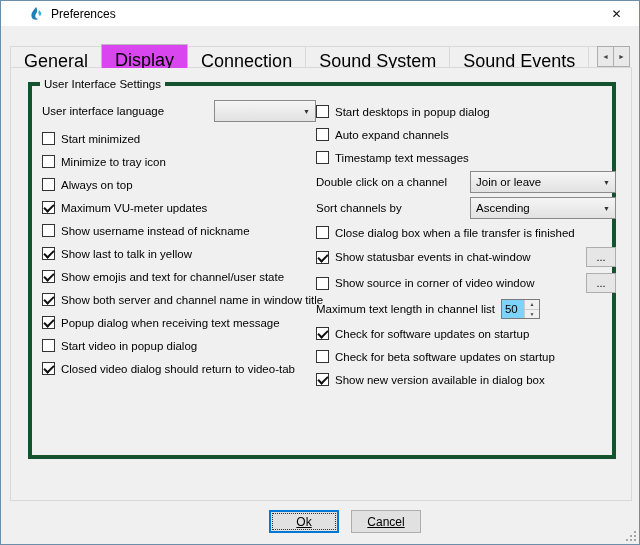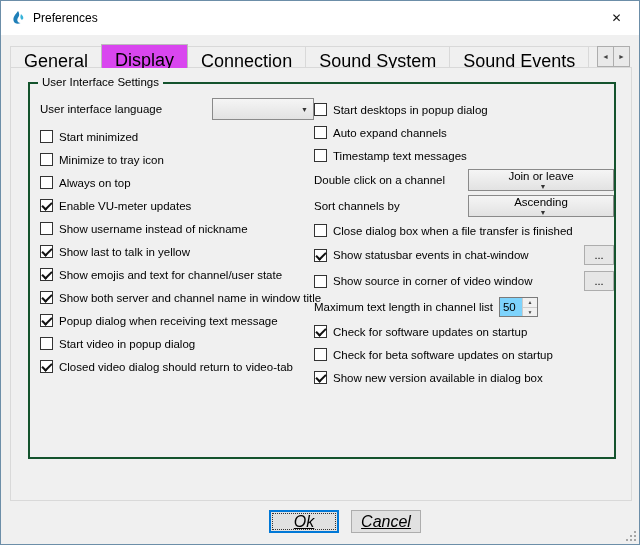"Preferences" .titlebar { height: 34px -> 25px; padding-left: 9px -> 27px }
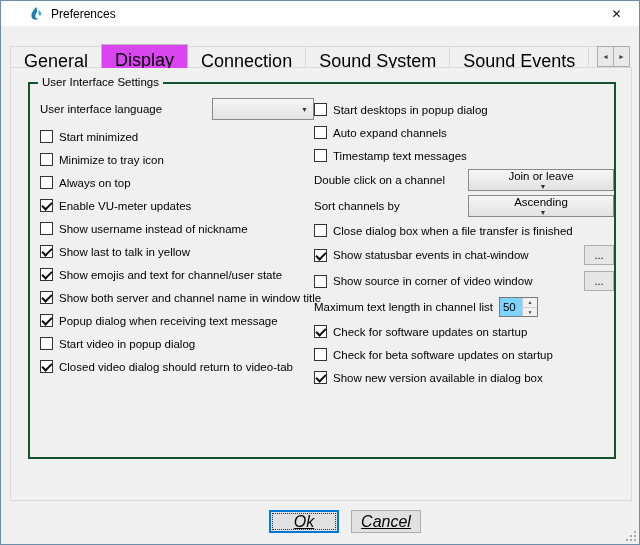"User Interface Settings" .group { border: 2px solid #14532d -> 4px solid #14532d }
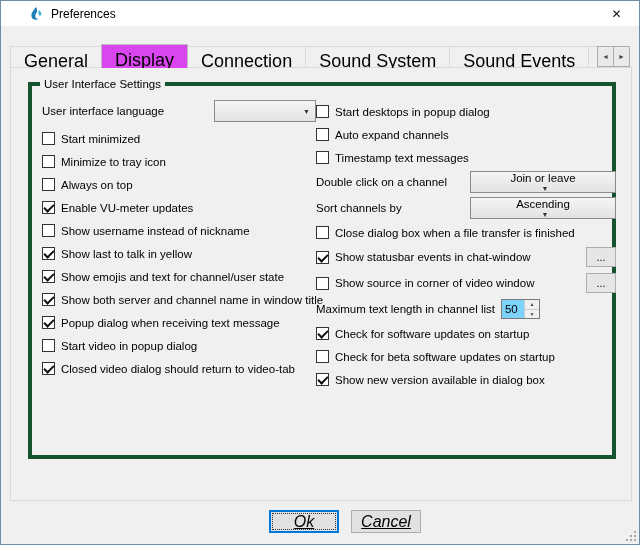"Join or leave" .w146 { flex-direction: column -> none }
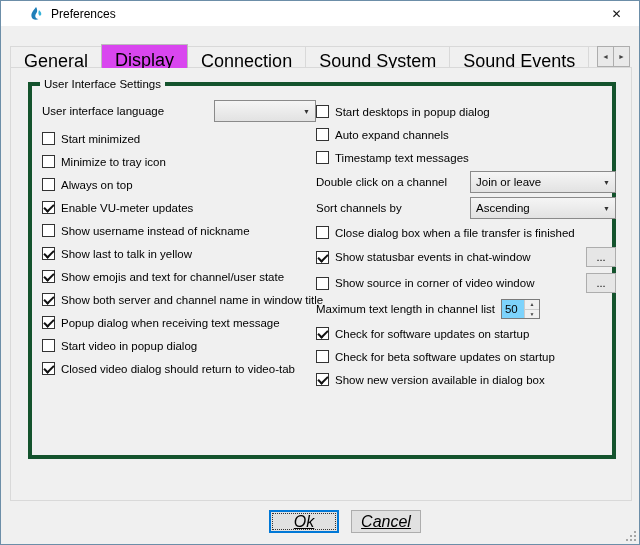"Enable VU-meter updates" span.cbl { text: Enable -> Maximum }
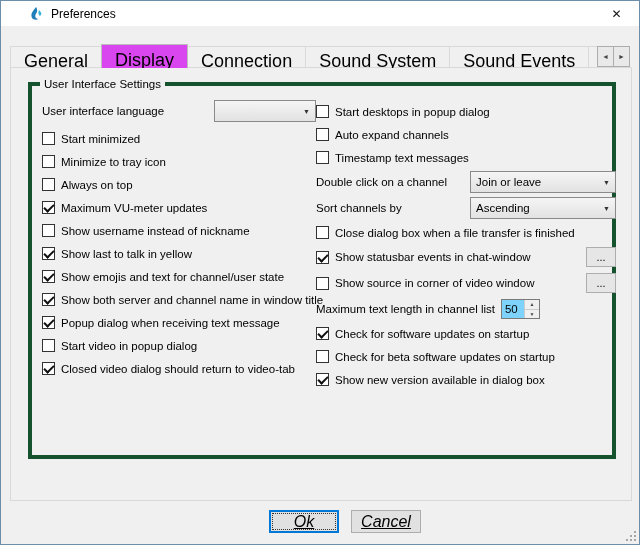"Ok" .btn { font-size: 16px -> 12px; font-style: italic -> none }
